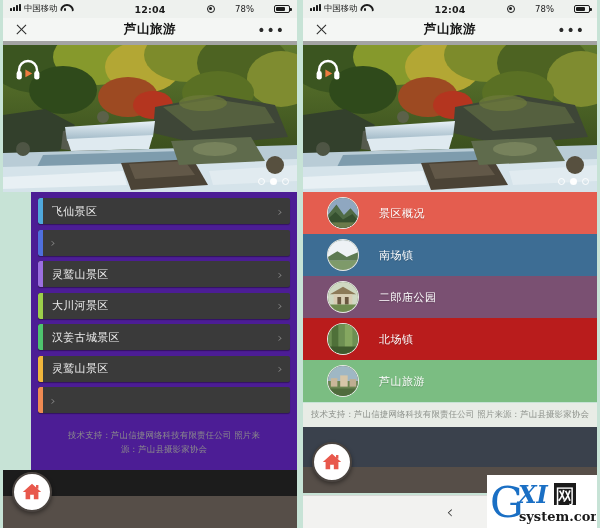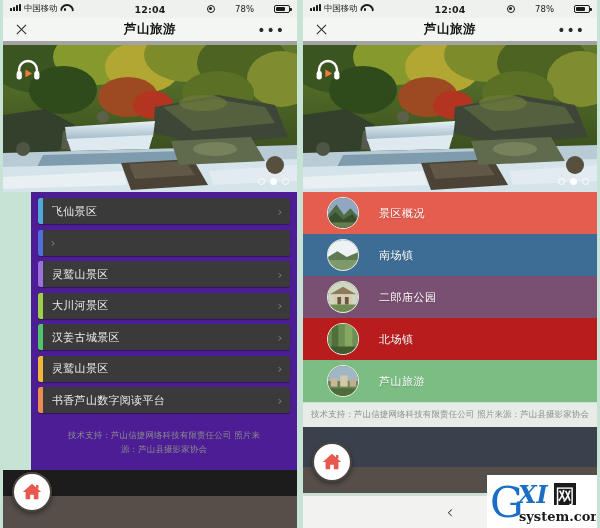"书香芦山数字阅读平台" span.l-label { html: <span>书香芦山数字阅读平台</span> -> none }
